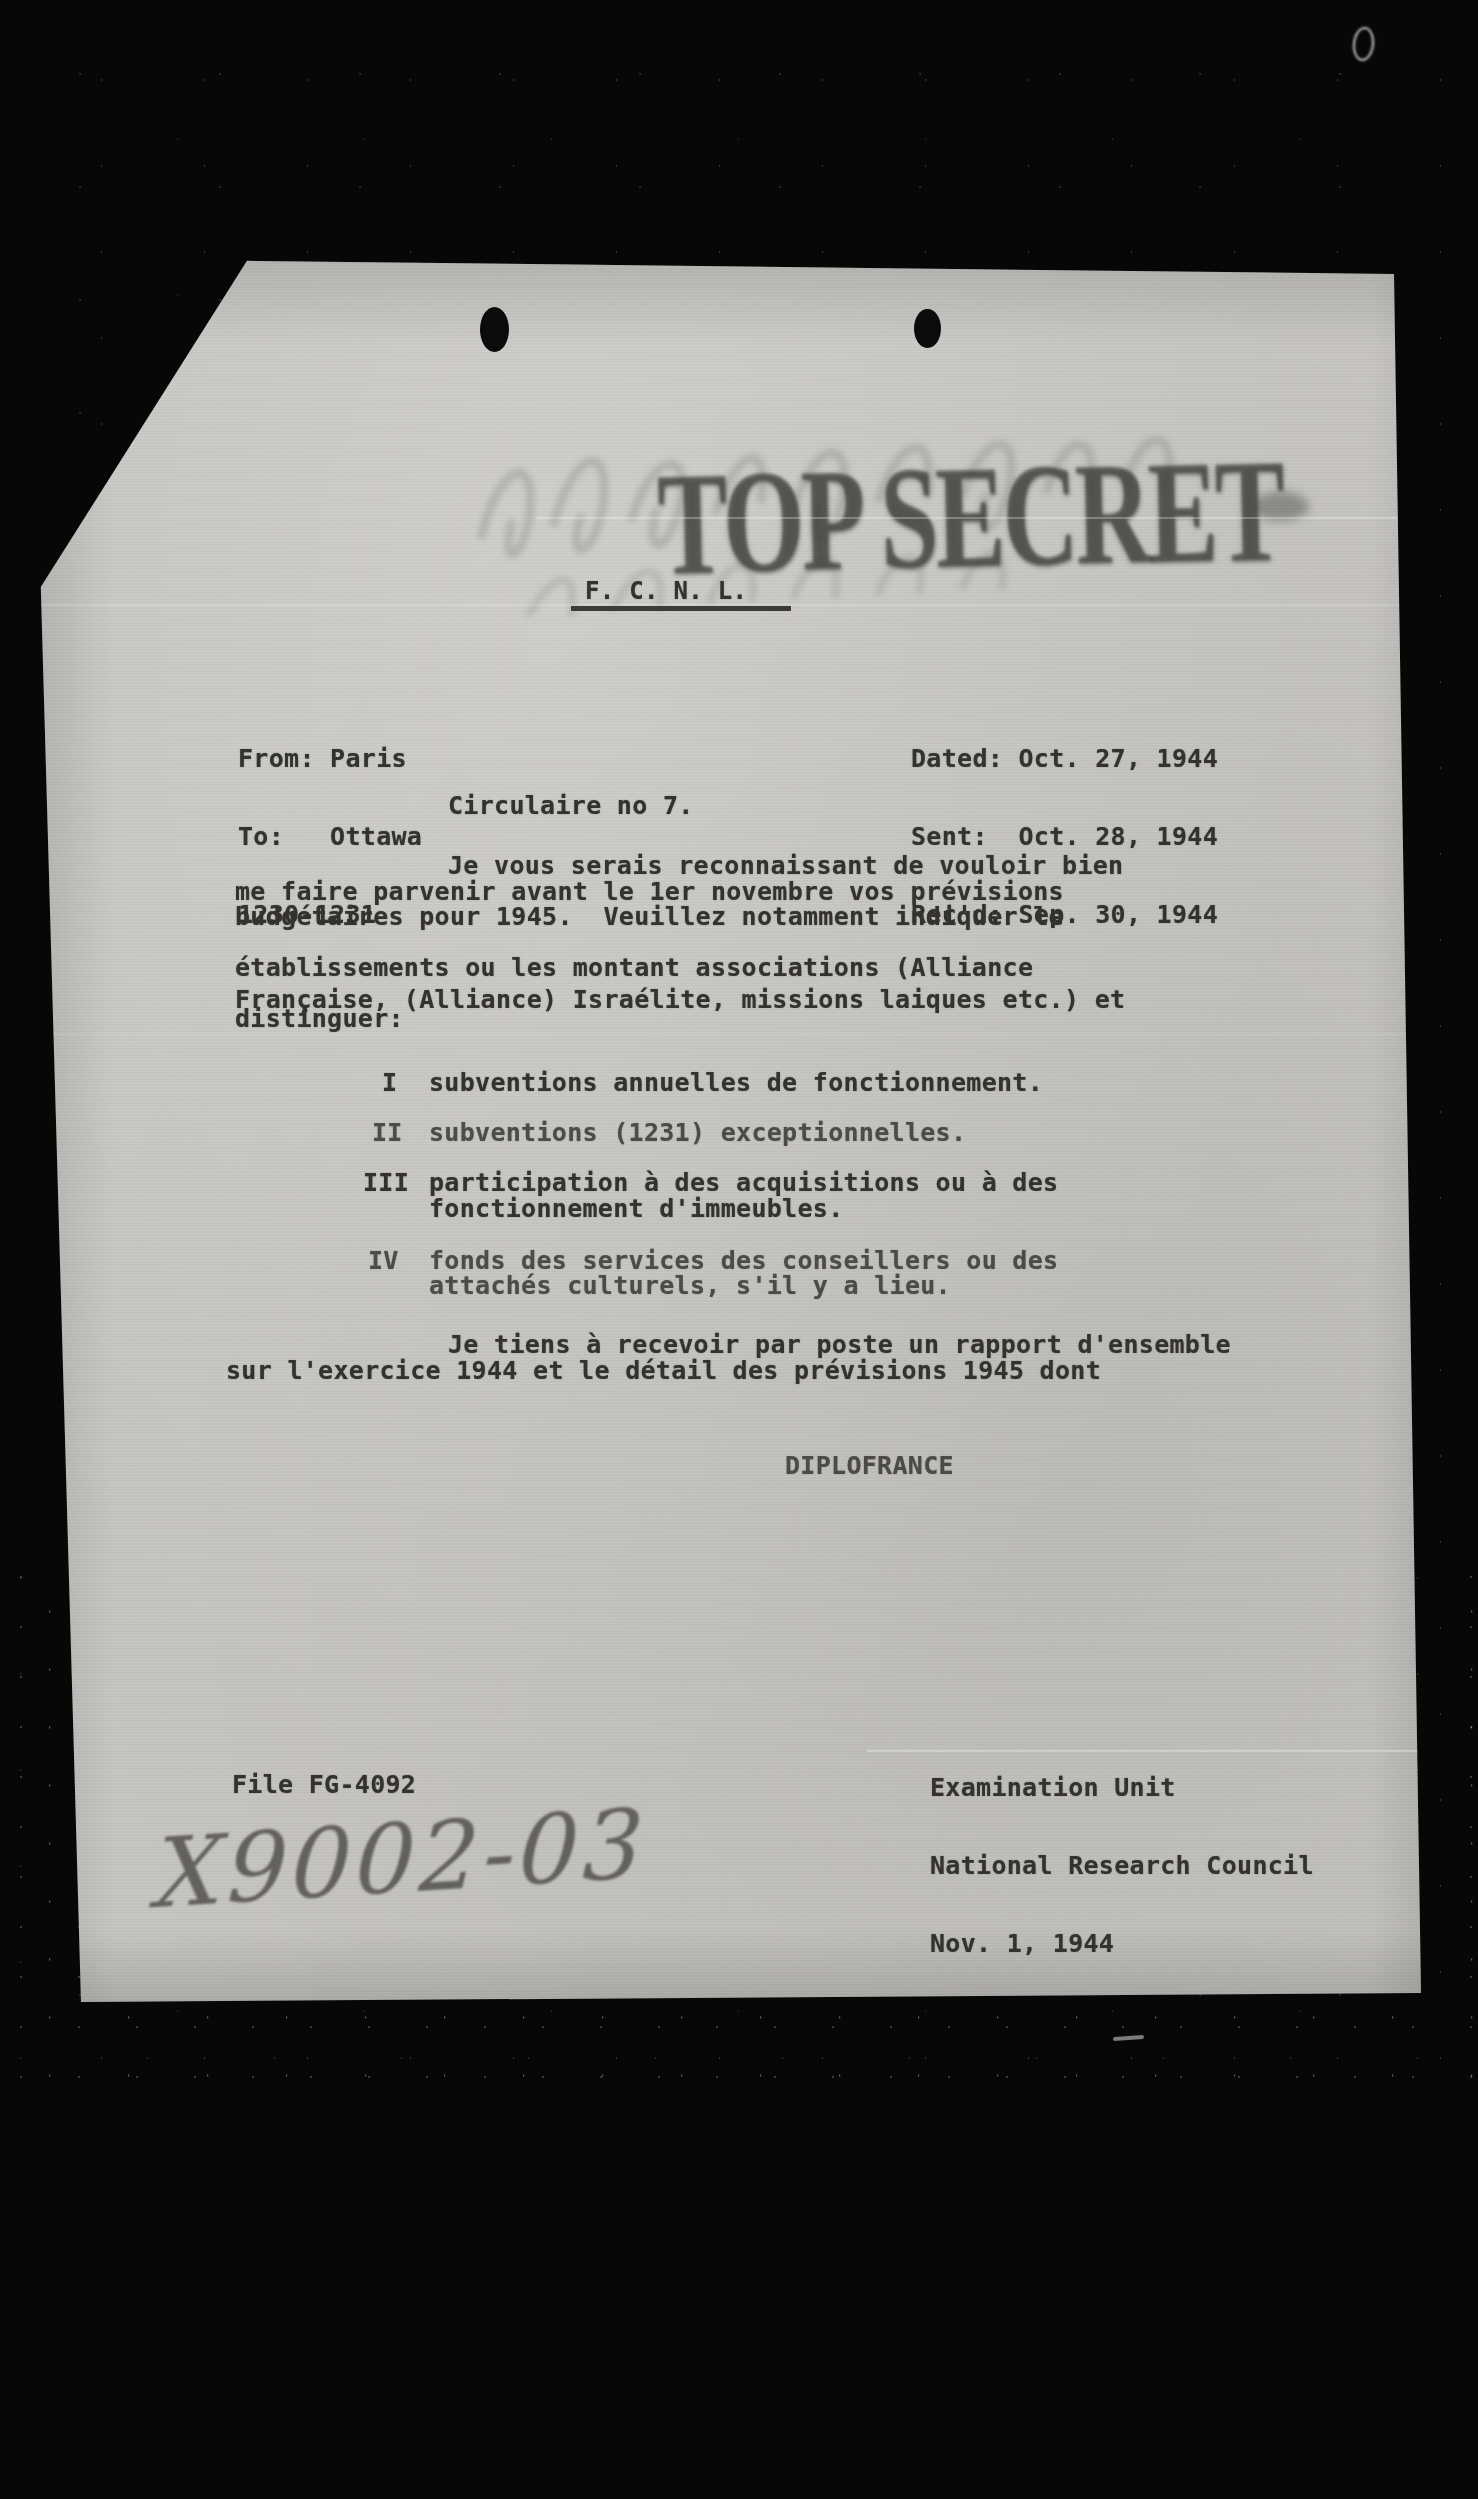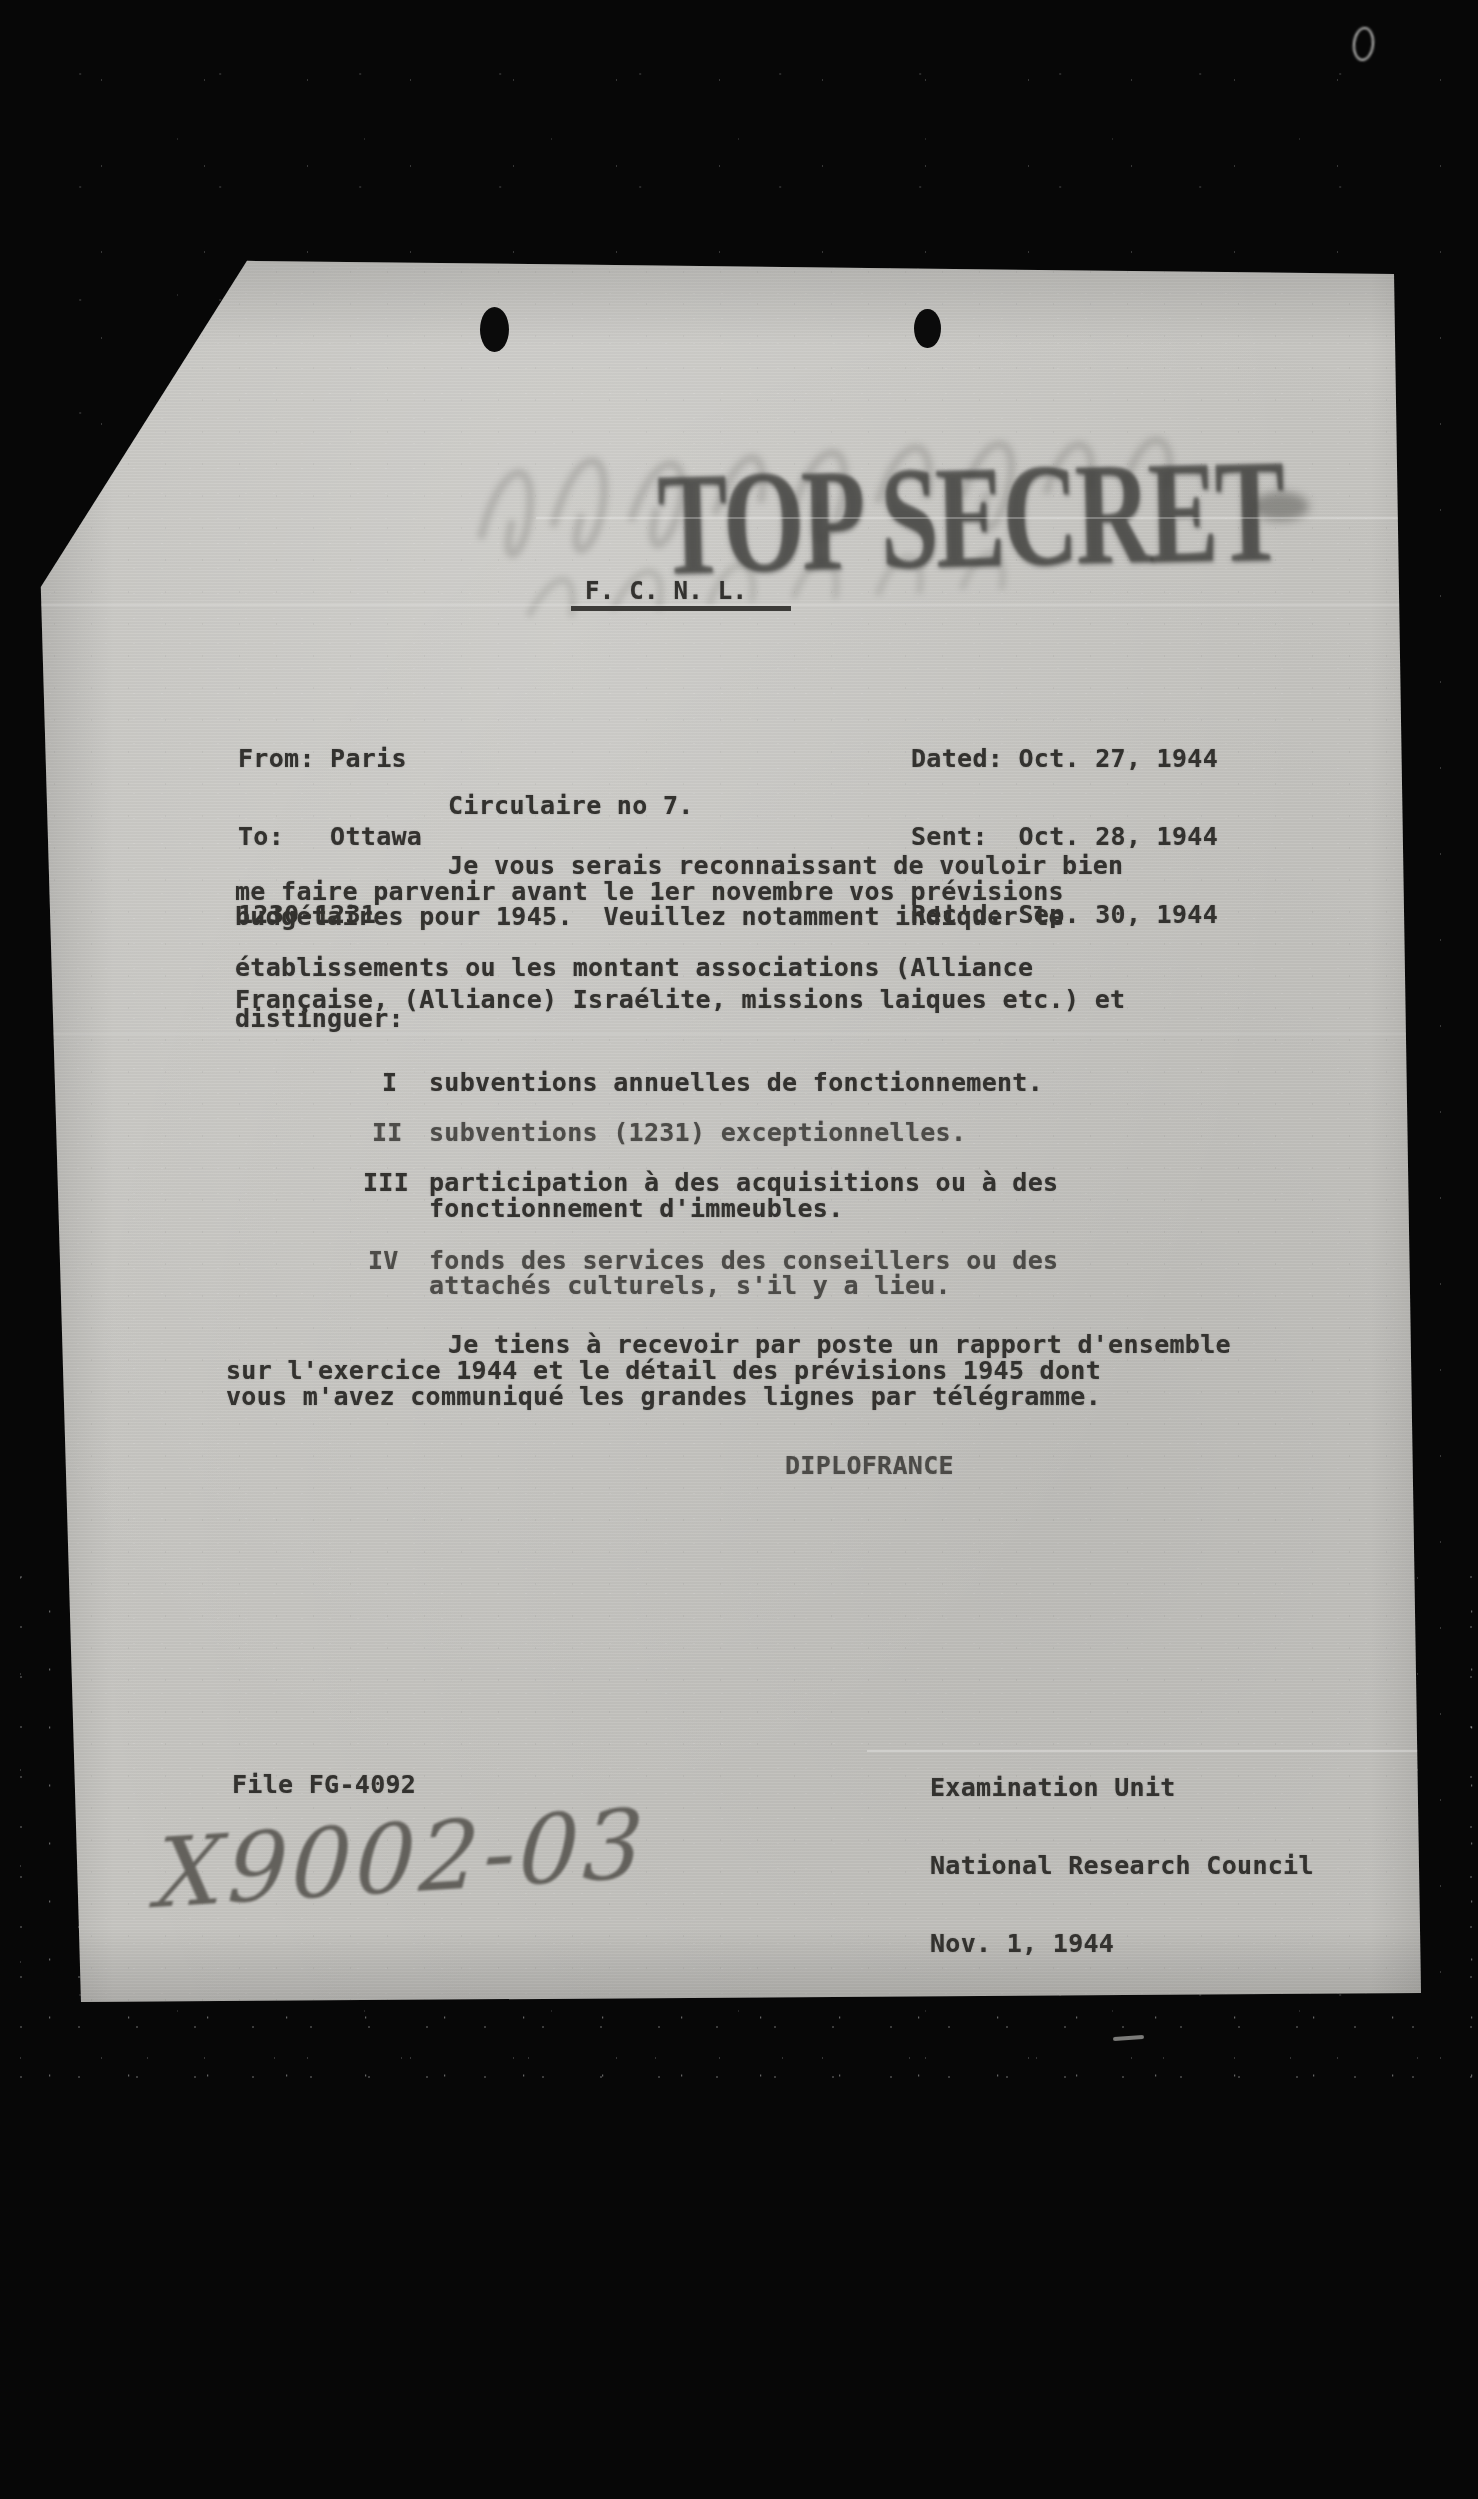"vous m'avez communiqué les grandes" div.type { html: <div>vous m'avez communiqué les grandes lignes par télégramme.</div> -> none }
